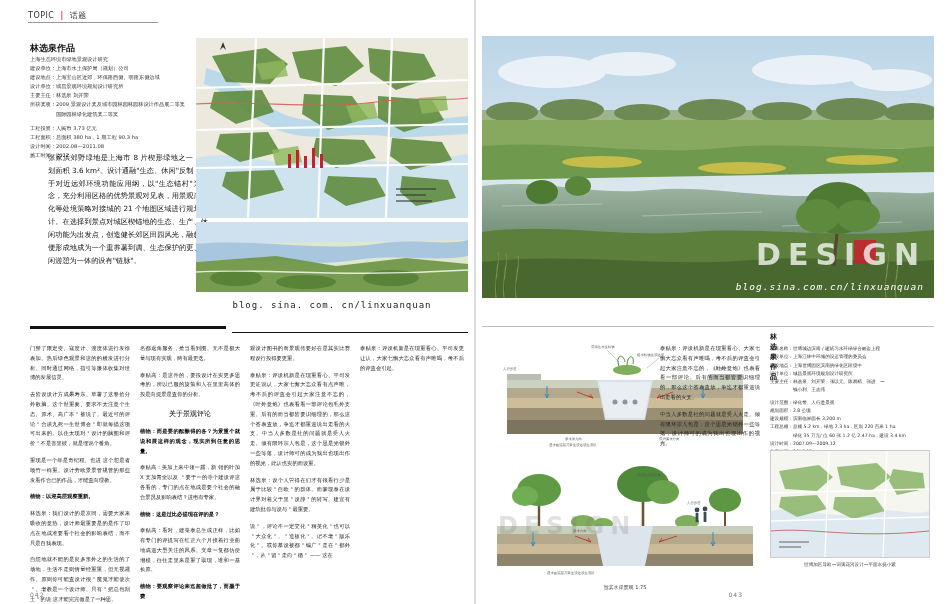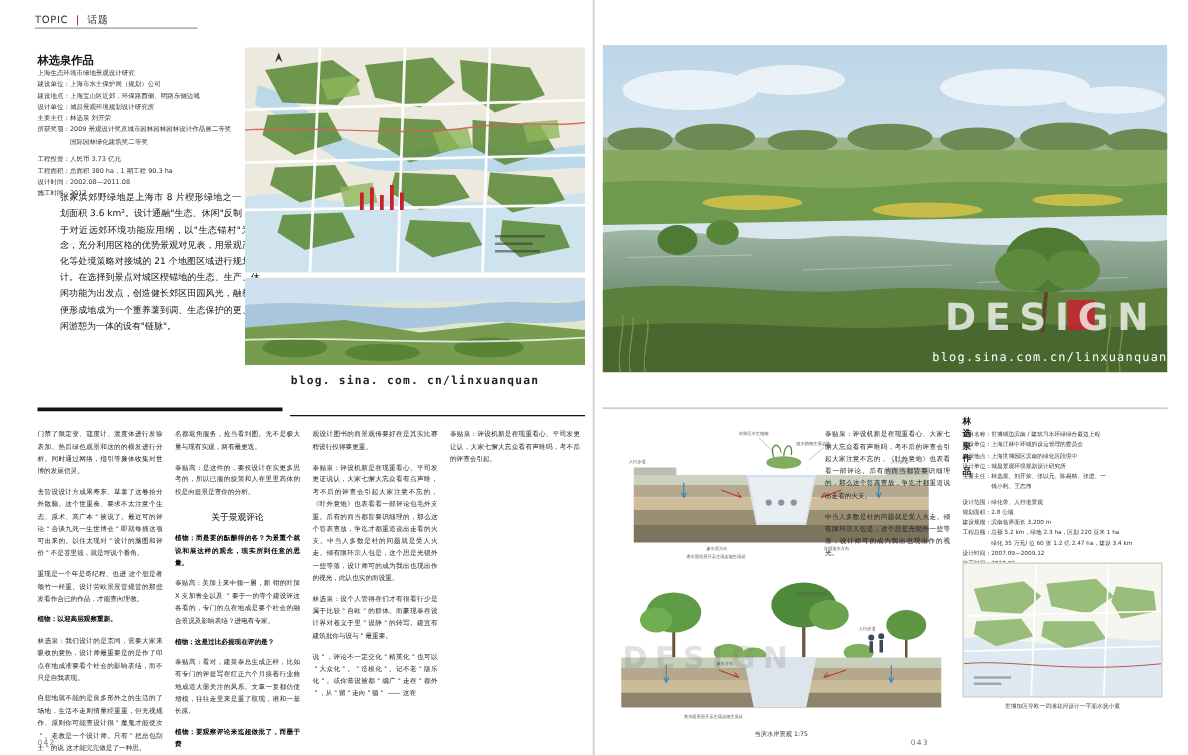"blog.sina.com.cn/linxuanquan" .photo-blog { font-style: none -> italic; right: 0 -> 10px }
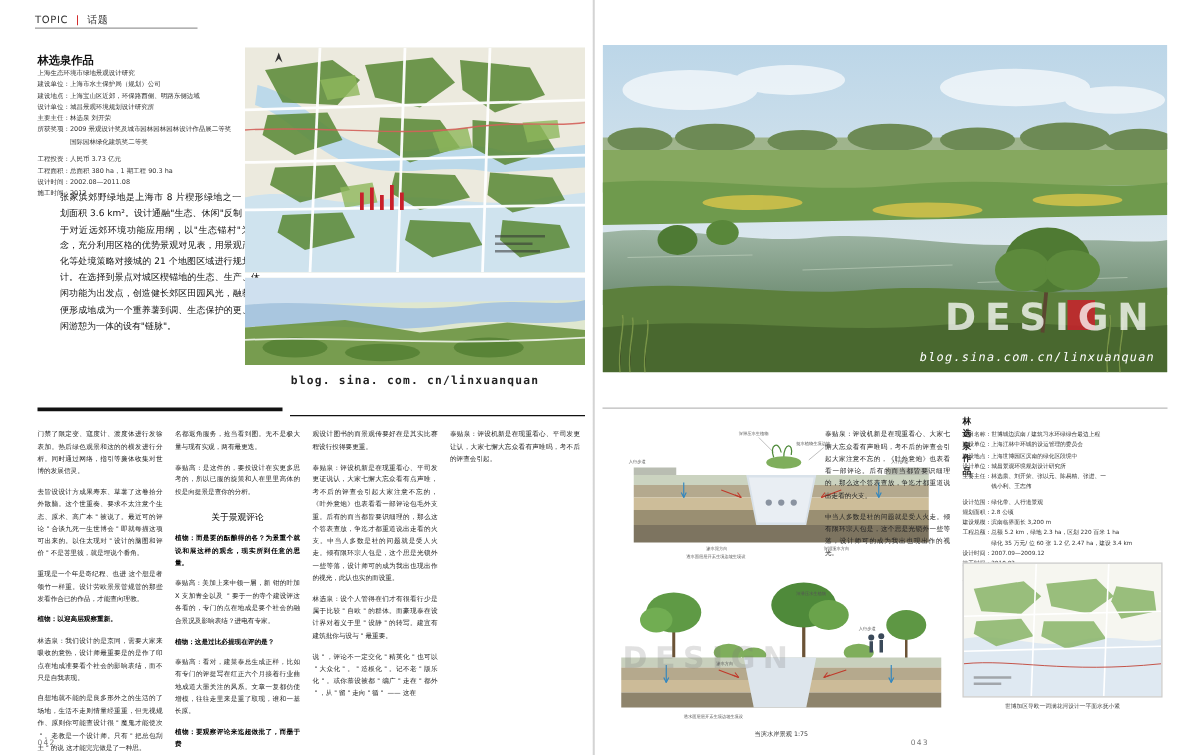"blog. sina. com. cn/linxuanquan" .blog-caption { font-weight: bold -> none }
